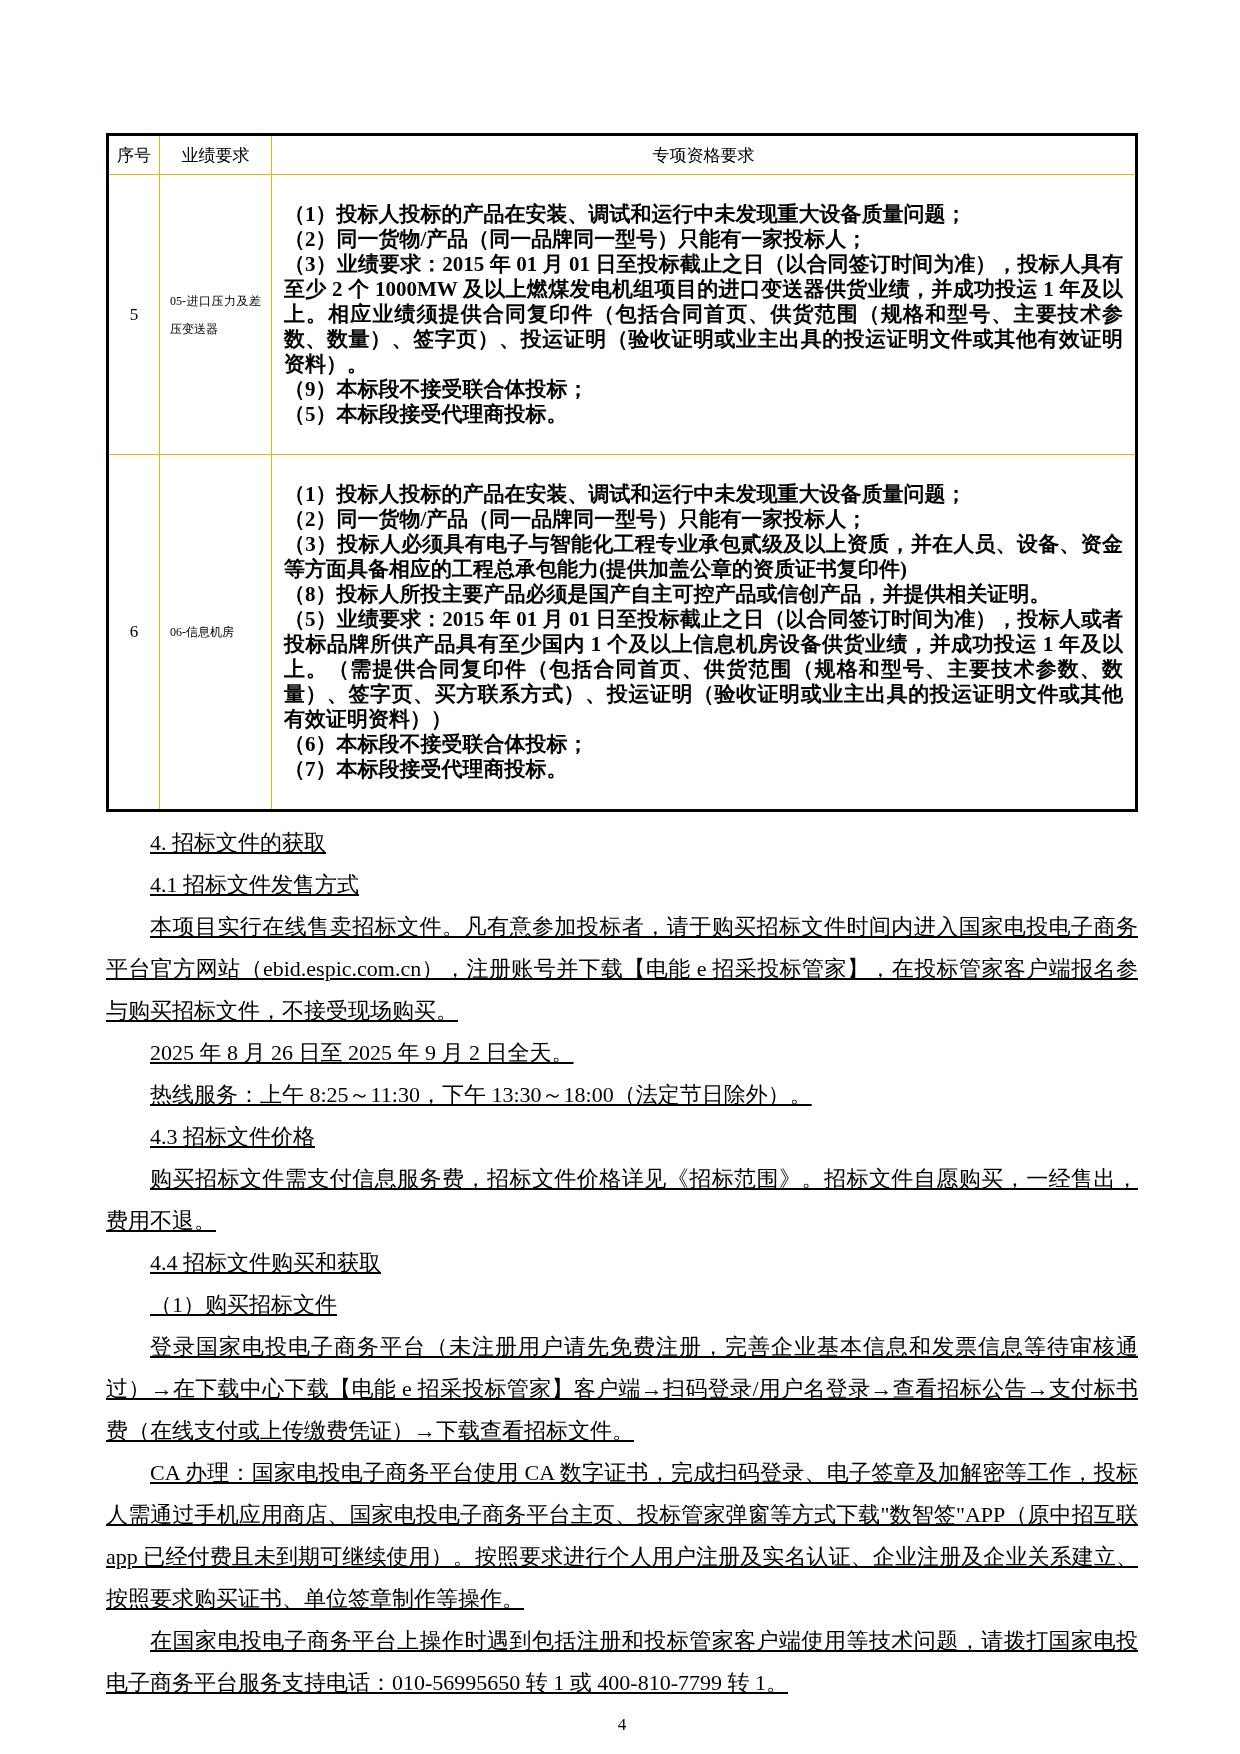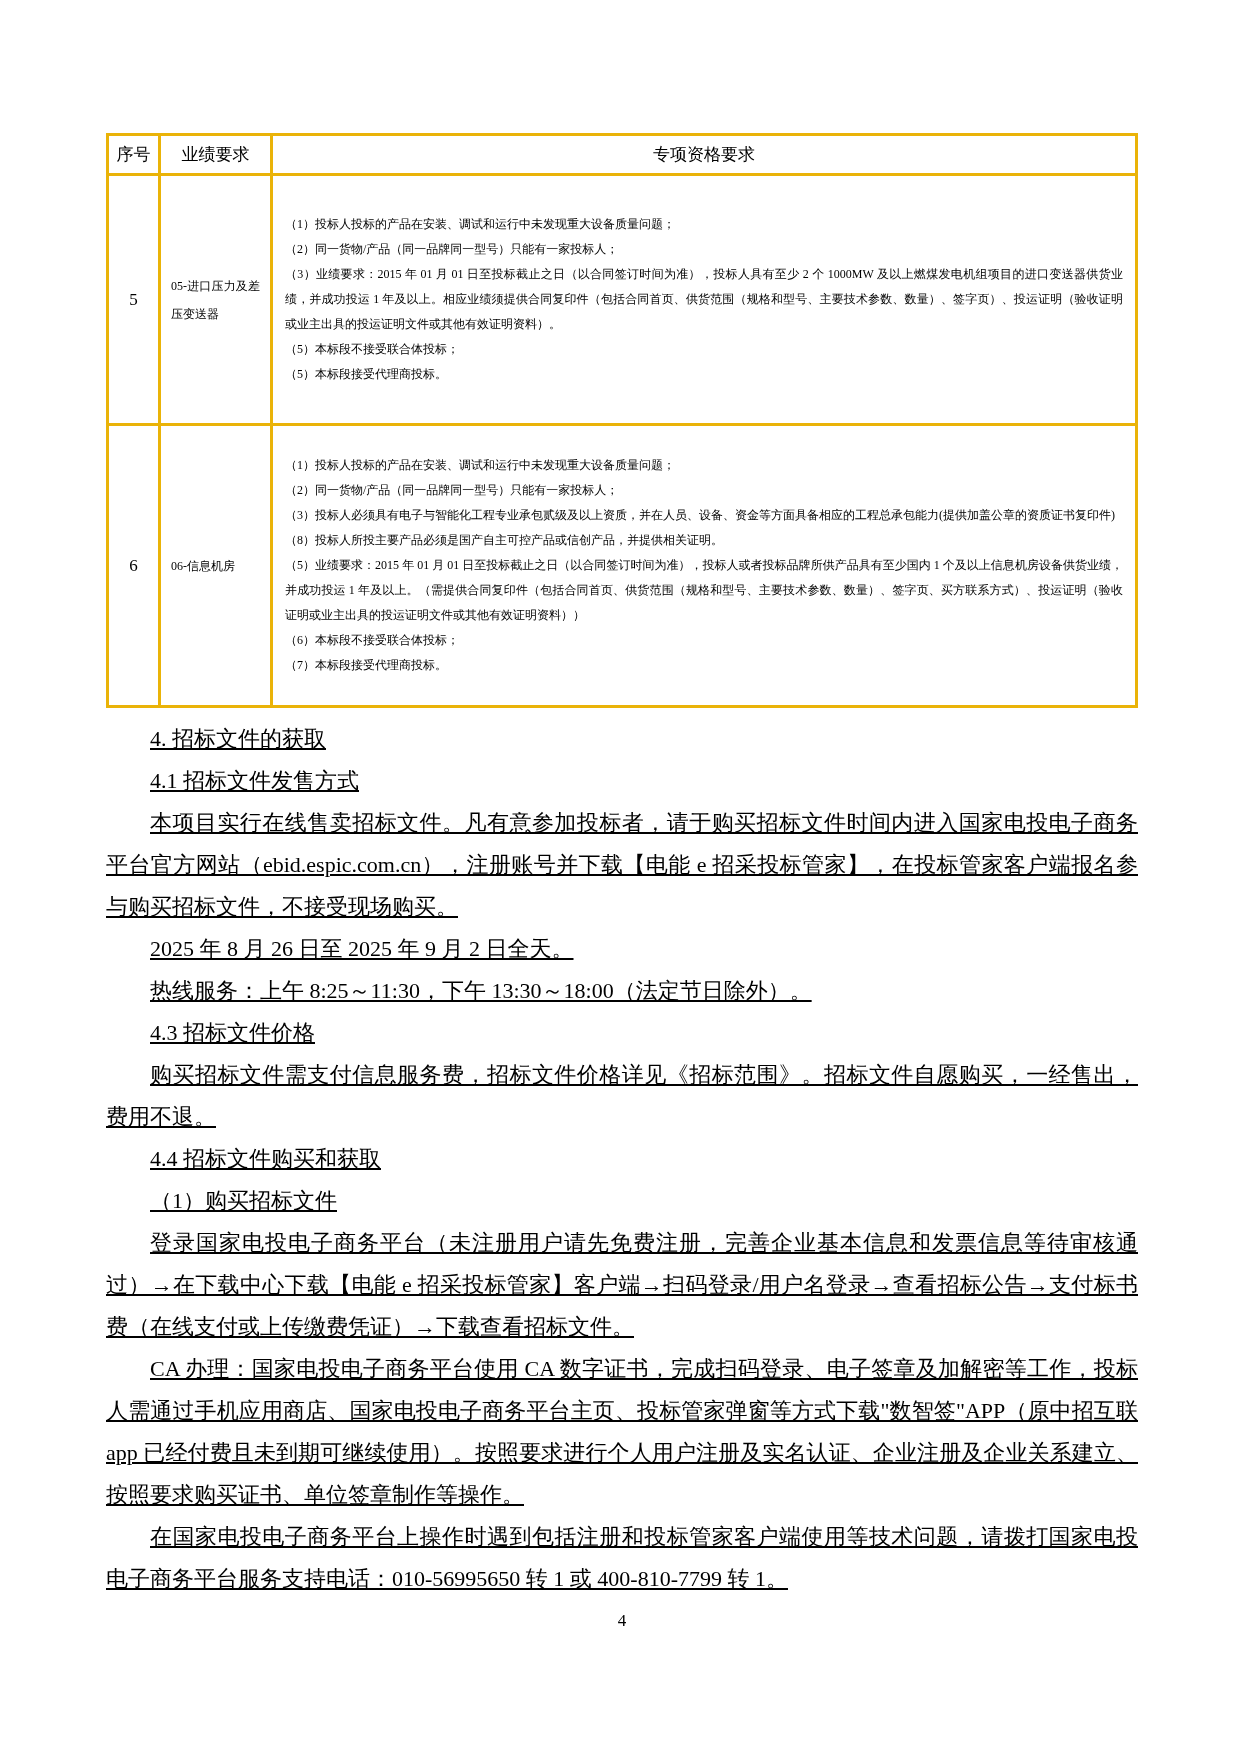"序号" table.qual th, table.qual td { border: 3px solid #eab308 -> 1px solid #eab308 }
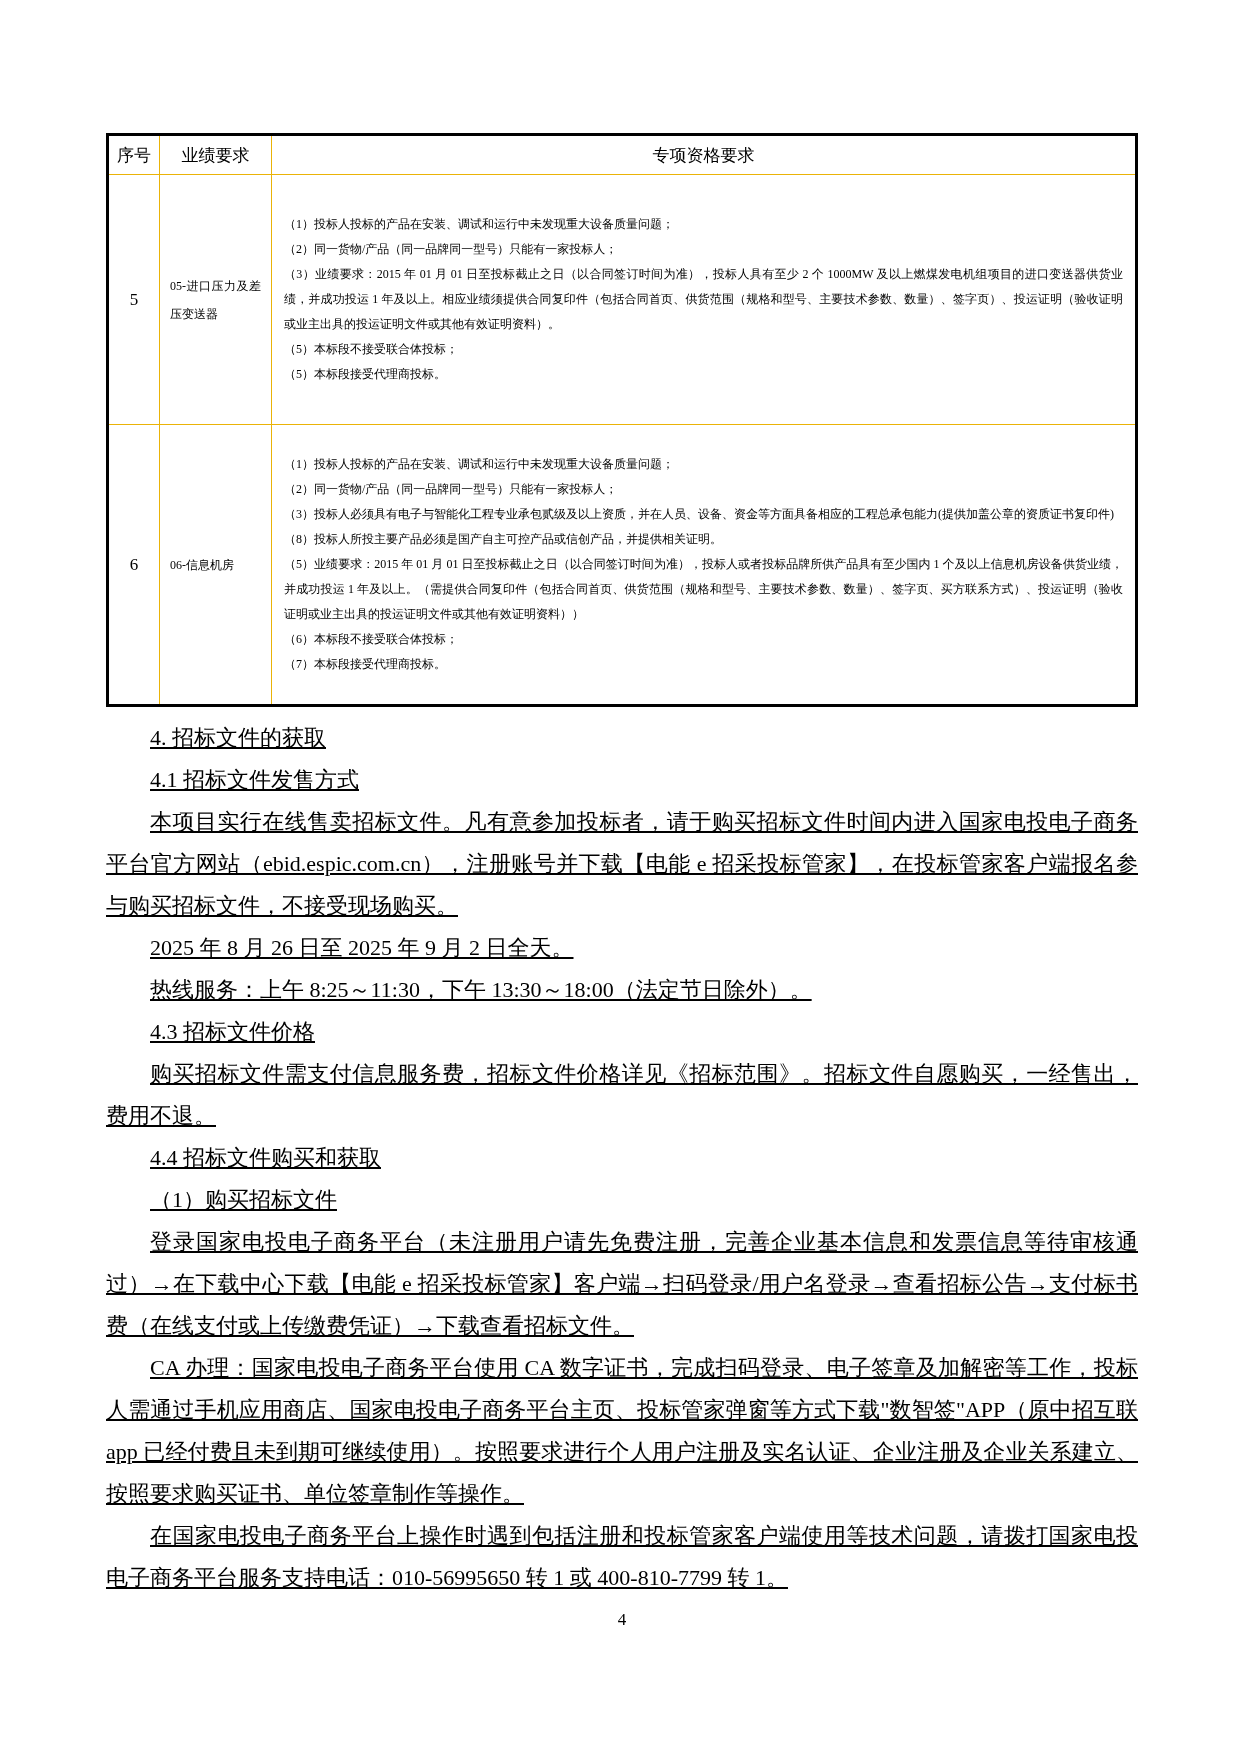"（1）投标人投标的产品在安装、调试和运行中未发现重大设备质量问题；" td.col-req { font-size: 12px -> 21px; font-weight: none -> bold }
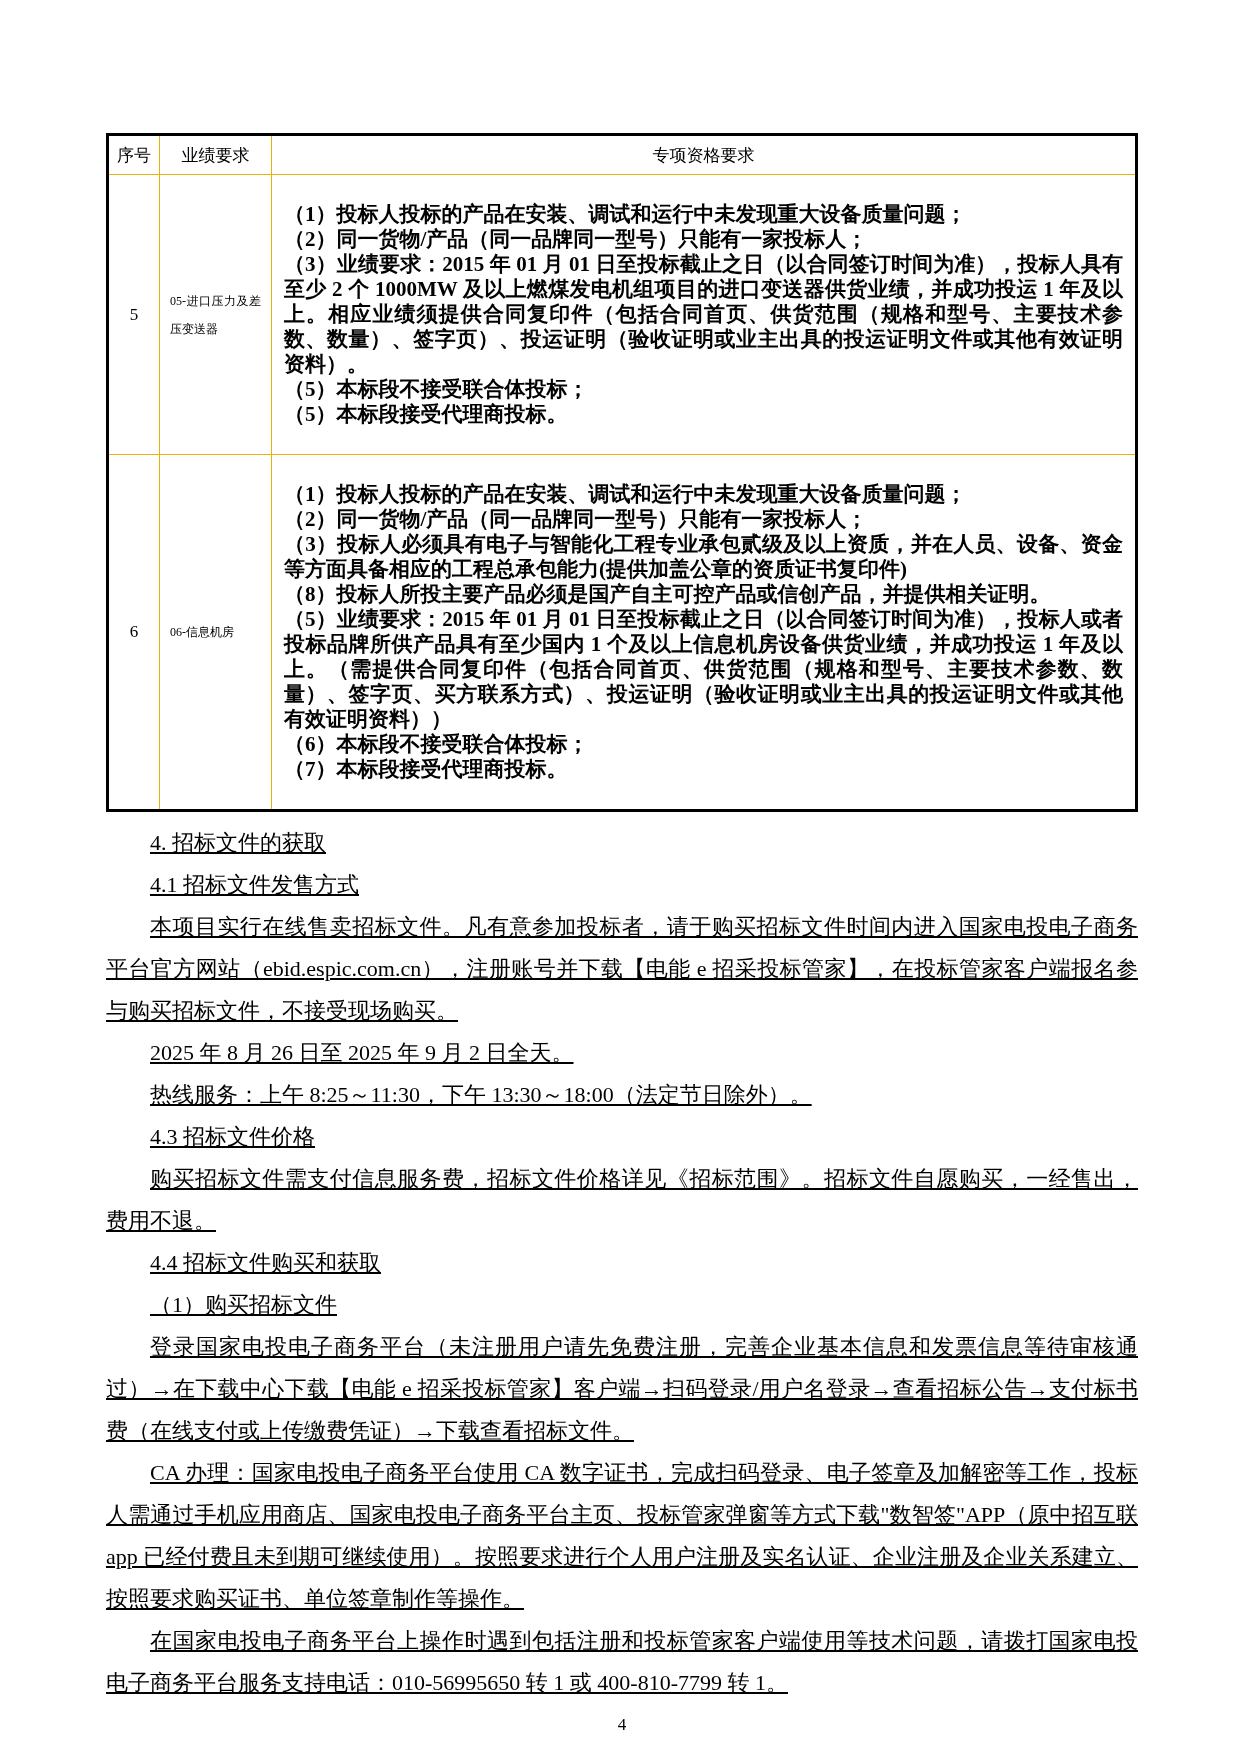"（5）本标段不接受联合体投标；" div.req-line { text: 5 -> 9 }
